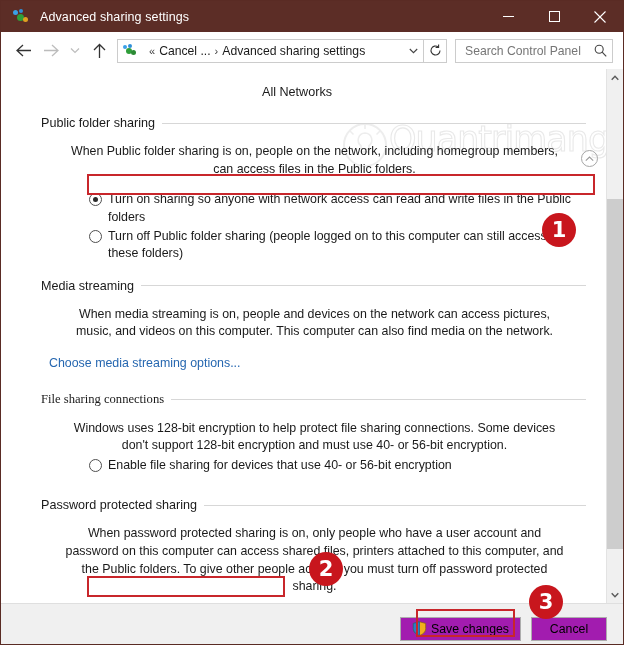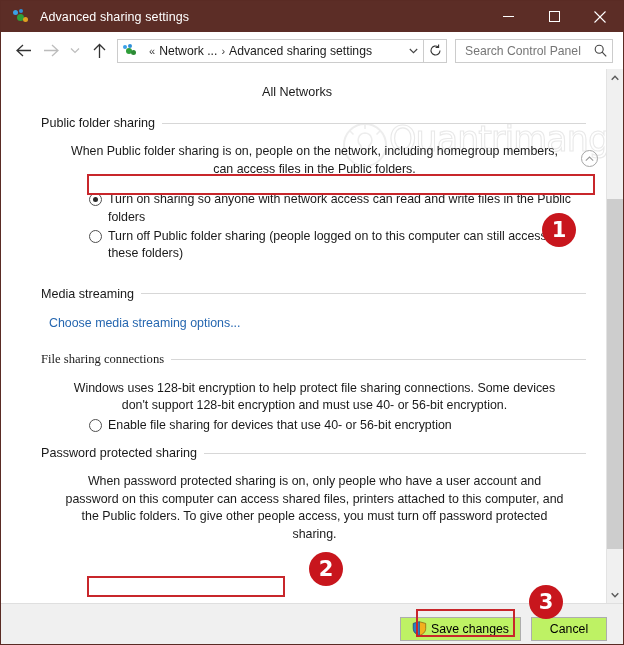"Network ..." span.addr-crumb { text: Network -> Cancel }
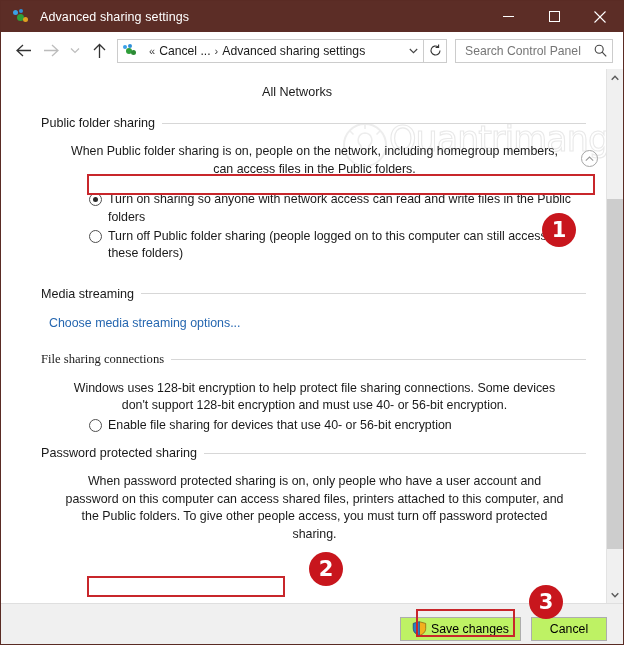"Media streaming" div.grouphdr { margin-top: 24px -> 16px }
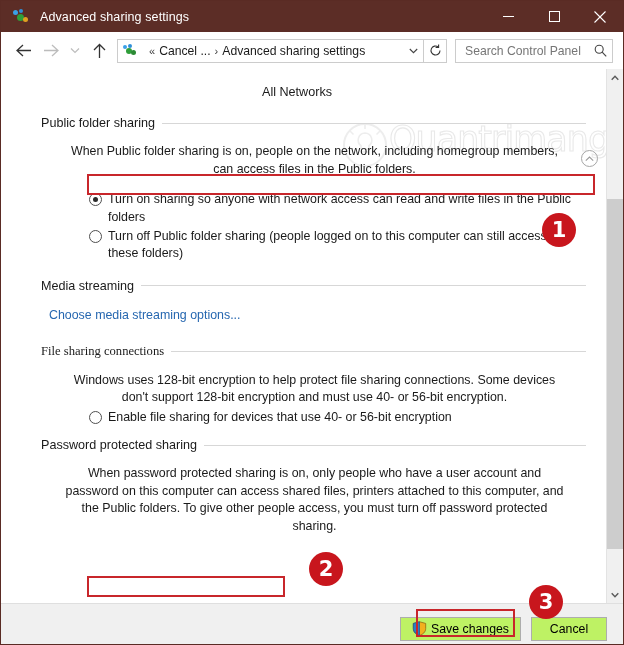"When media streaming is on," div.para { html: none -> <div>When media streaming is on, people and devices on the network can access pictures, music, and videos on this computer. This computer can also find media on the network.</div> }
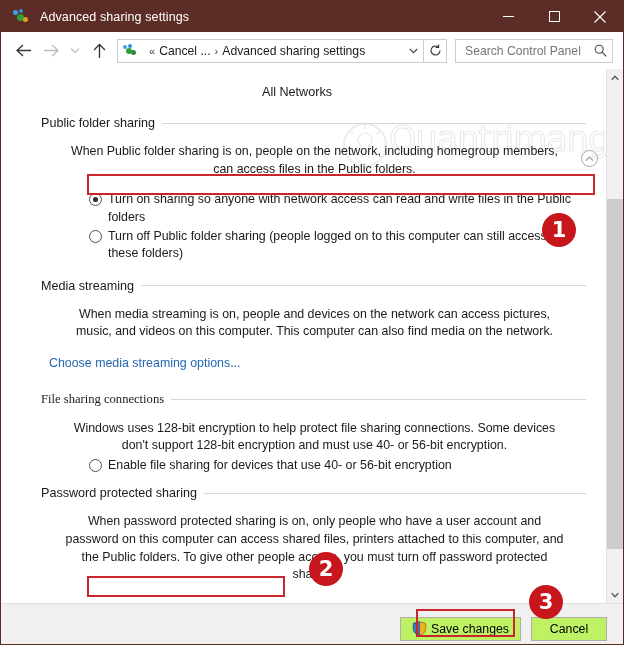"Password protected sharing" div.grouphdr { margin-top: 12px -> 24px }
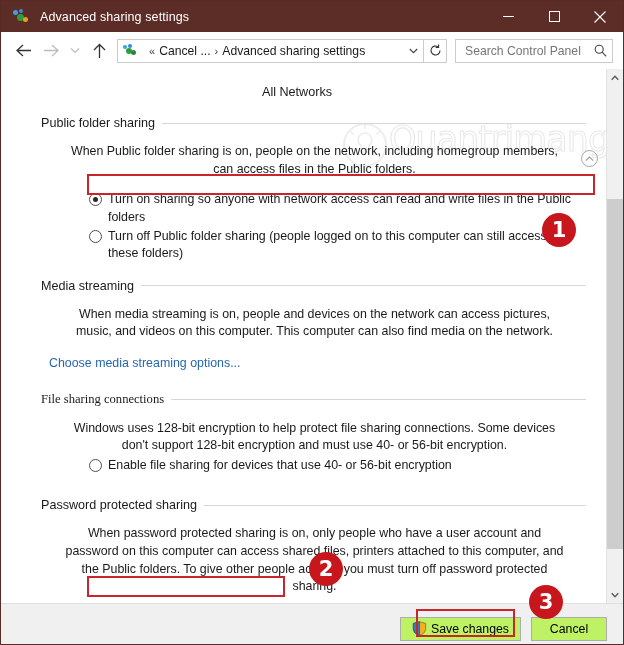"Save changes" .btn { background: #bef264 -> #a21caf }
